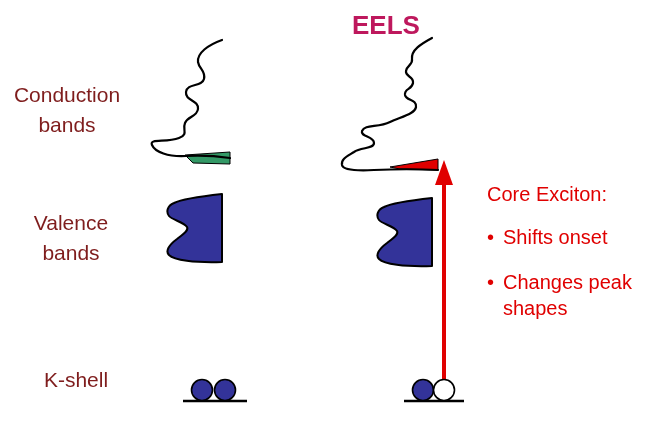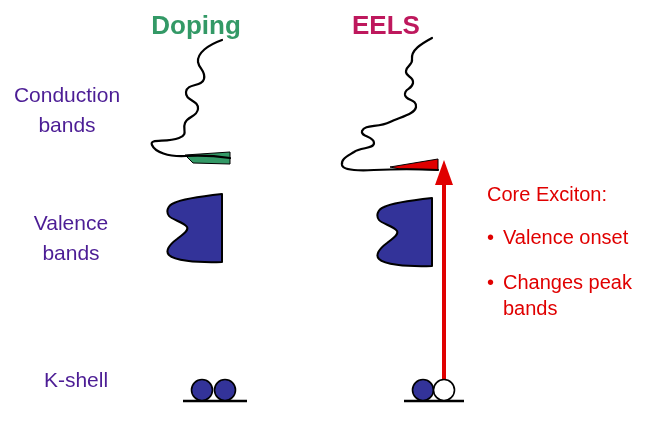"Doping" div.txt { html: <div>Doping</div> -> none }
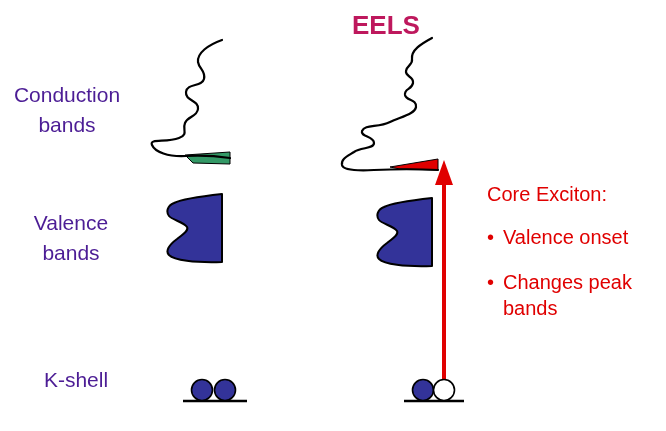"Conduction bands" .side-label { color: #4c1d95 -> #7f1d1d }
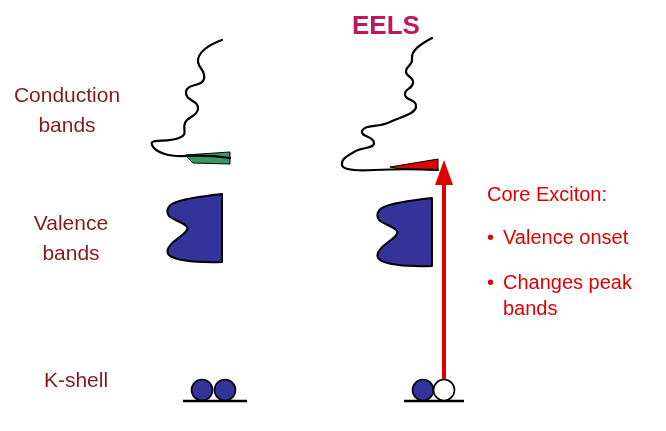"Valence onset" span.item-text { text: Valence -> Shifts }
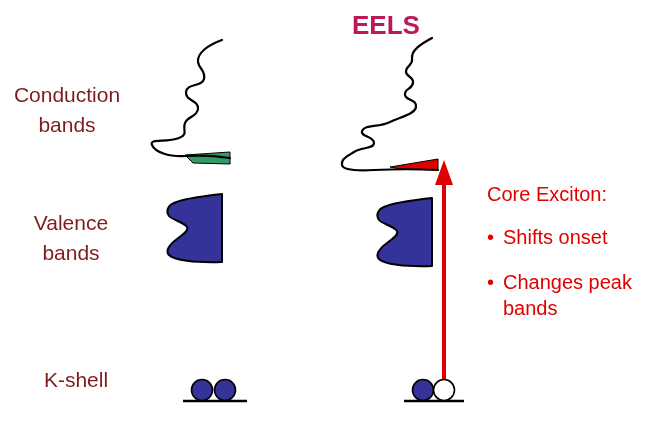"Changes peak bands" span.item-text { text: bands -> shapes }
